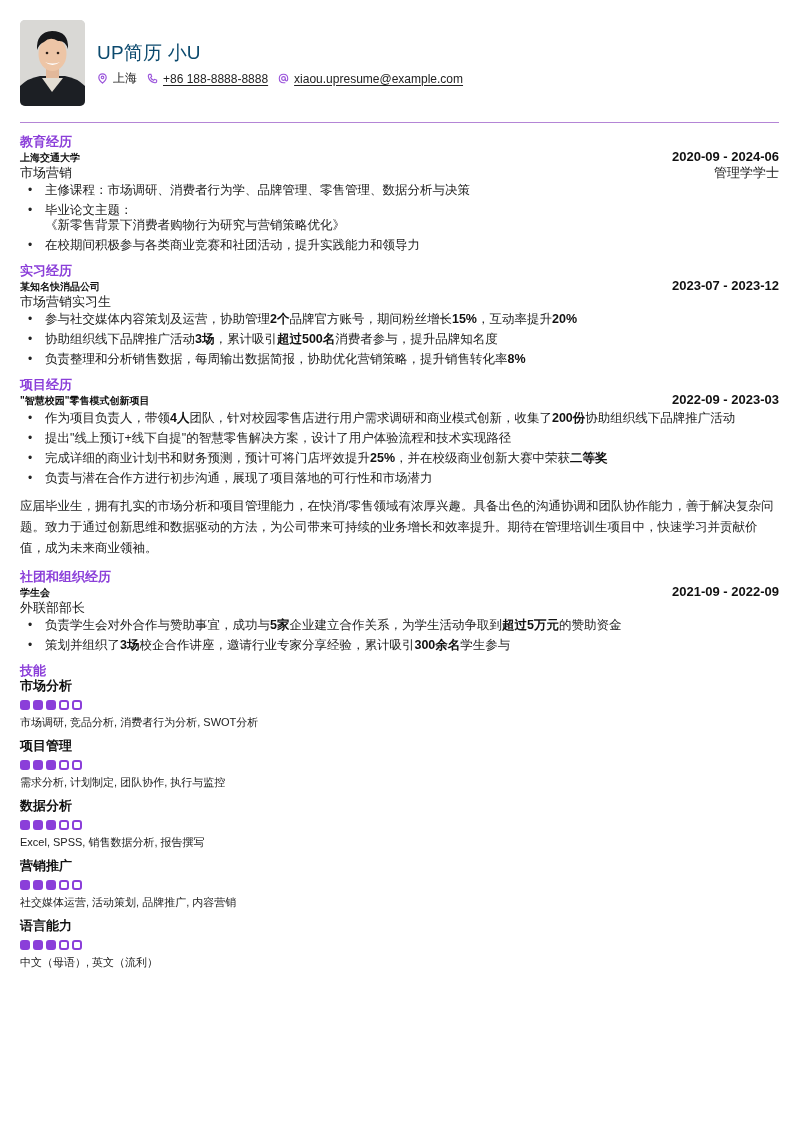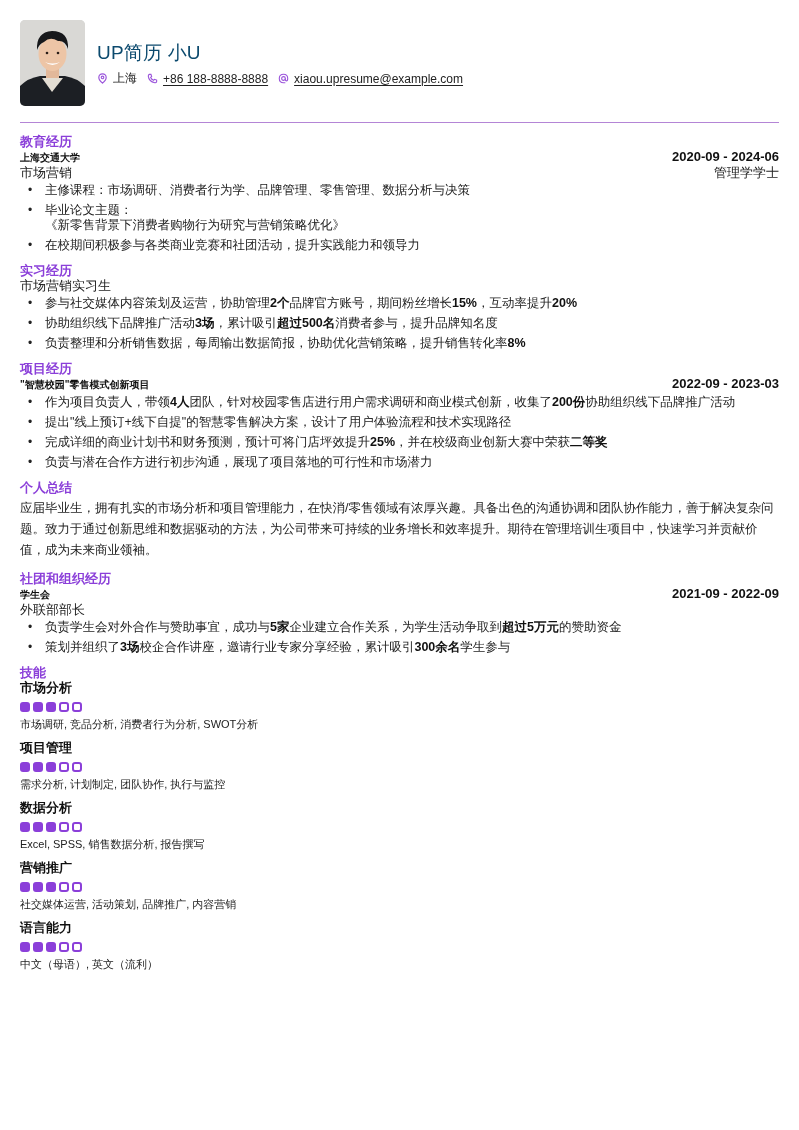"某知名快消品公司" div.entry-head { html: none -> <div> <span>某知名快消品公司</span> <span>2023-07 - 2023-12</span> </div> }
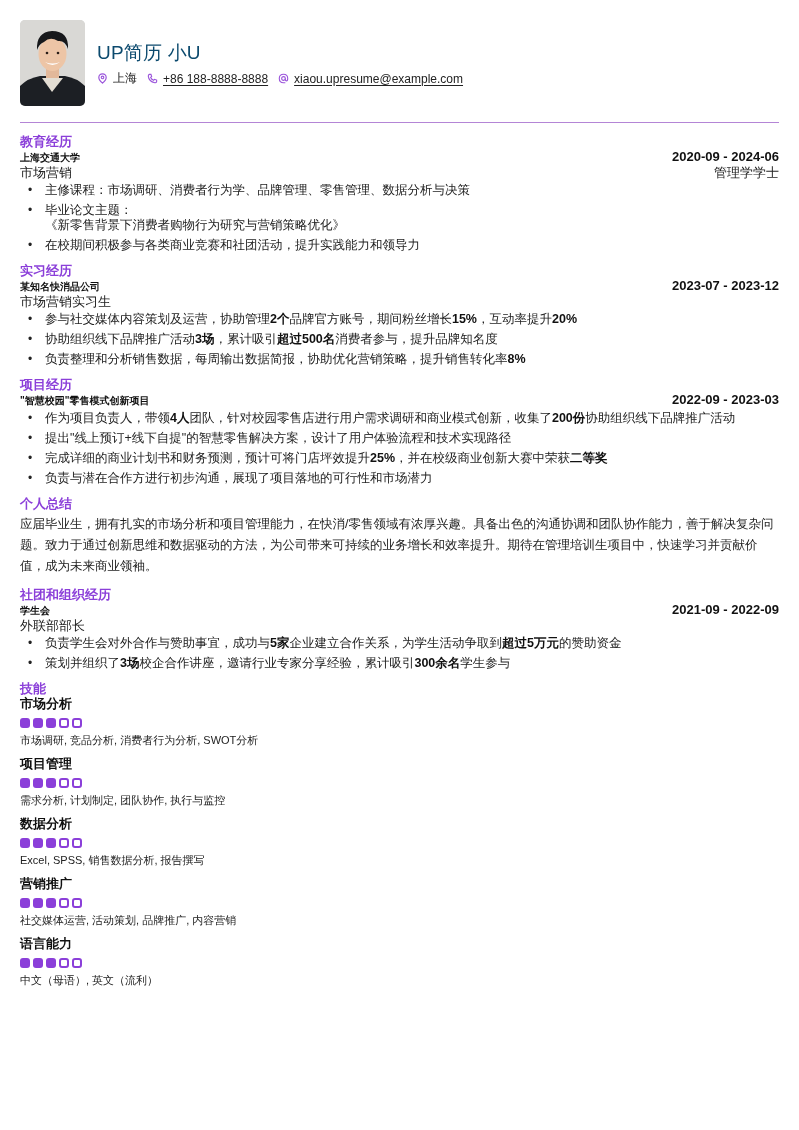"个人总结" div.section-title { html: <div>个人总结</div> -> none }
